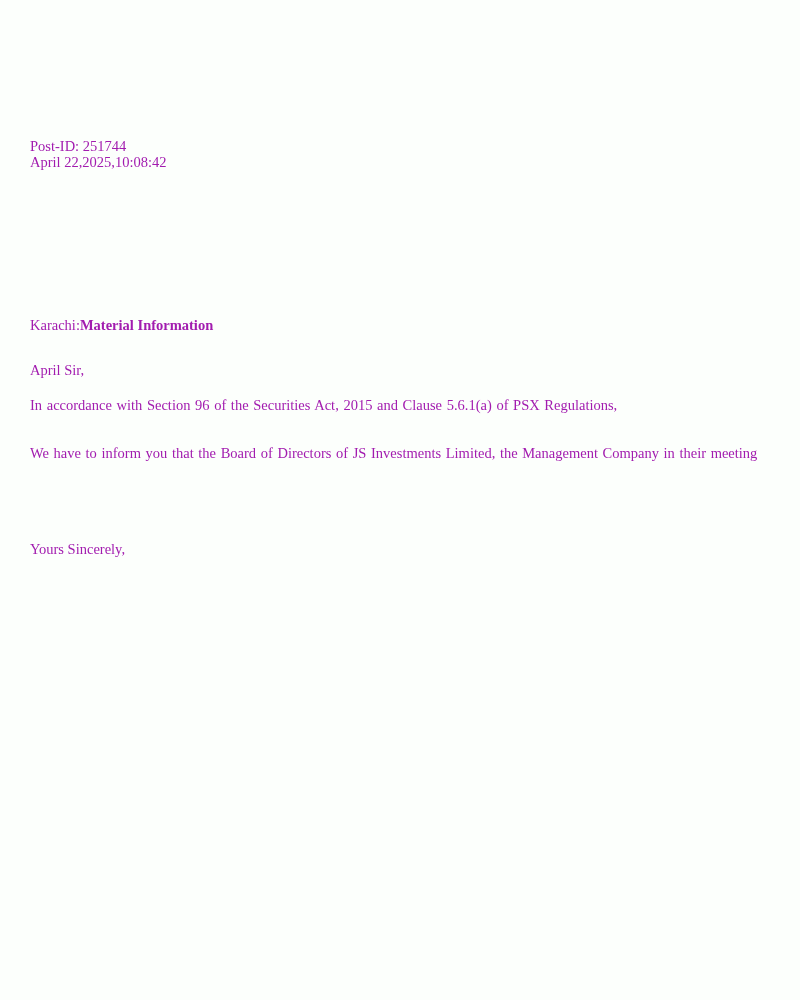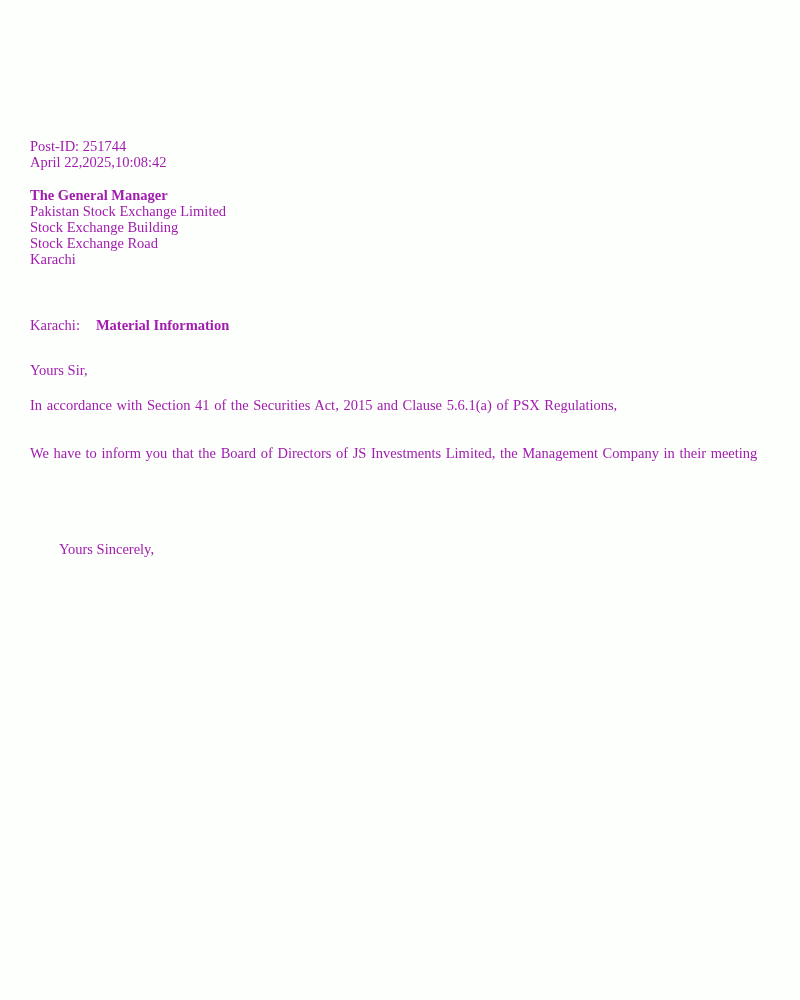"The General Manager" div.block { html: <div> <div>The General Manager</div> <div>Pakistan Stock Exchange Limited</div> <div>Stock Exchange Building</div> <div>Stock Exchange Road</div> <div>Karachi</div> </div> -> none }
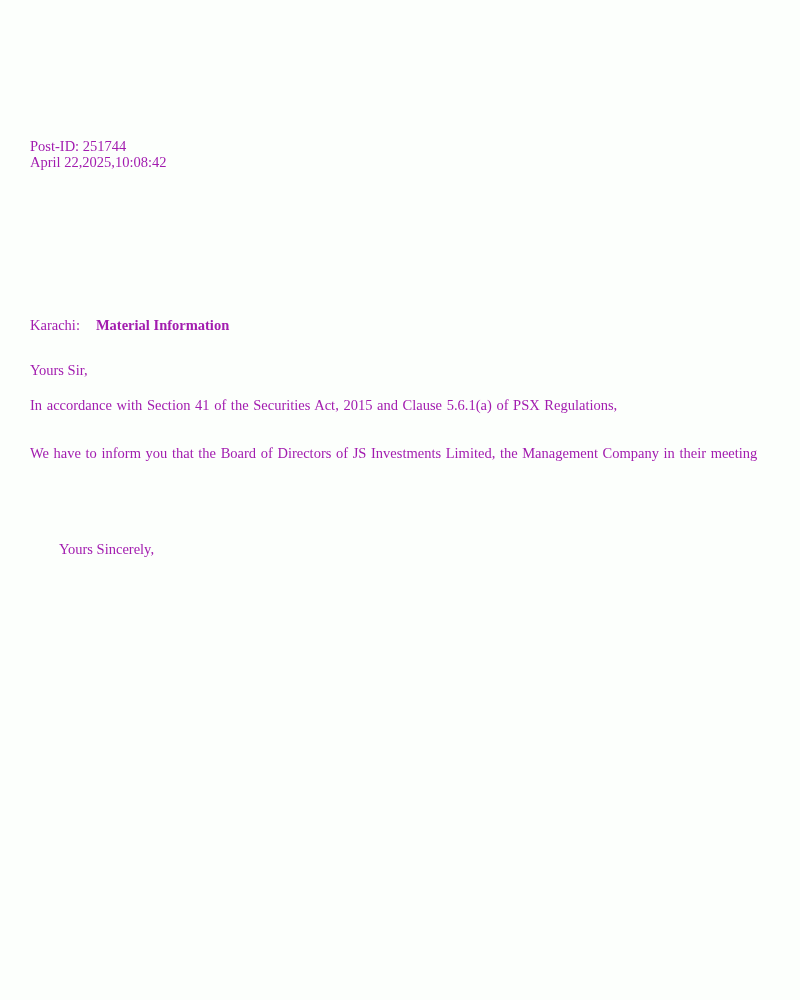"Material Information" .subject-value { margin-left: 16px -> 0 }
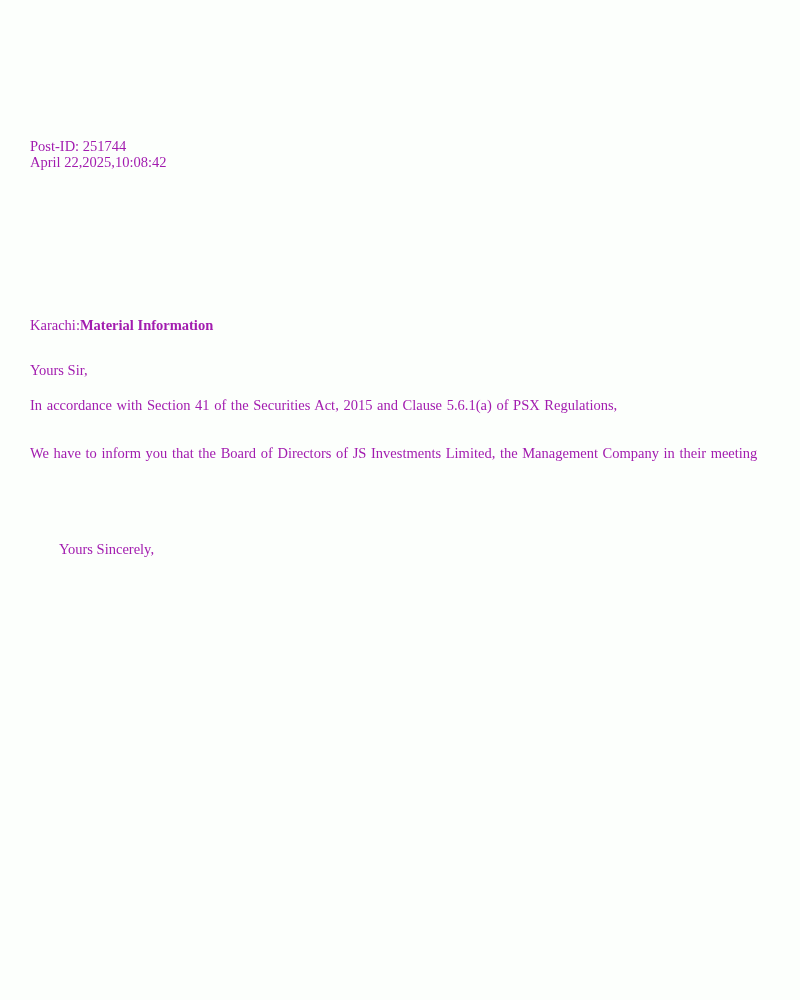"Yours Sir," div.block { text: Yours -> April }
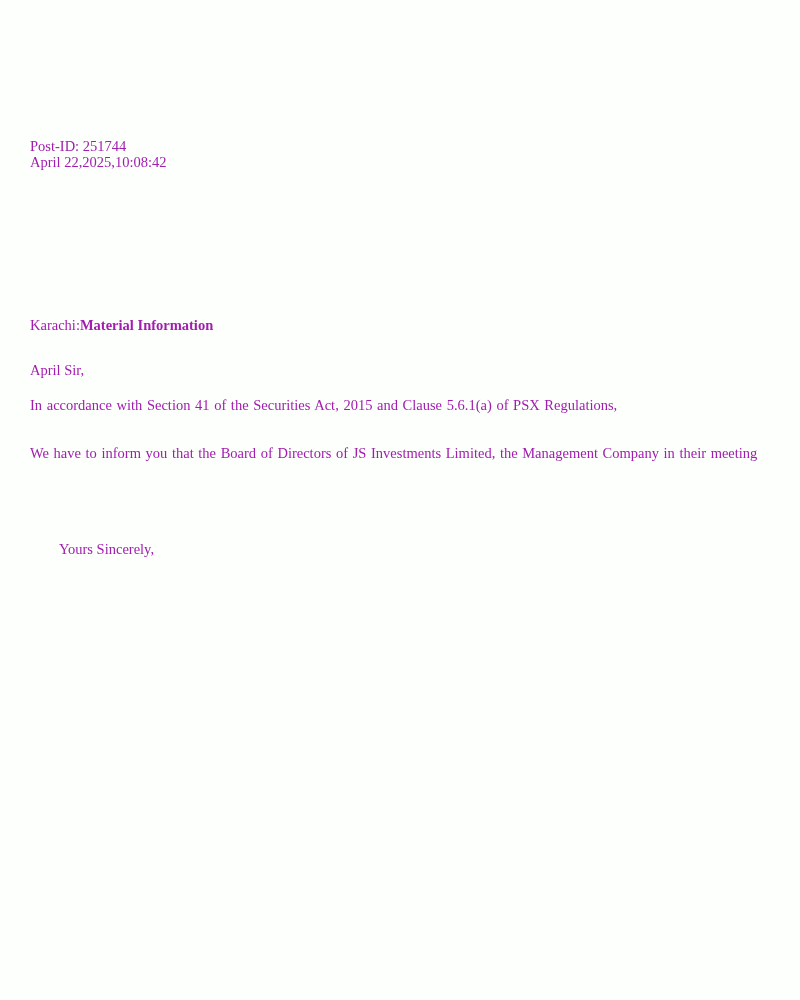"In accordance with Section 41" div.para-line { text: 41 -> 96 }
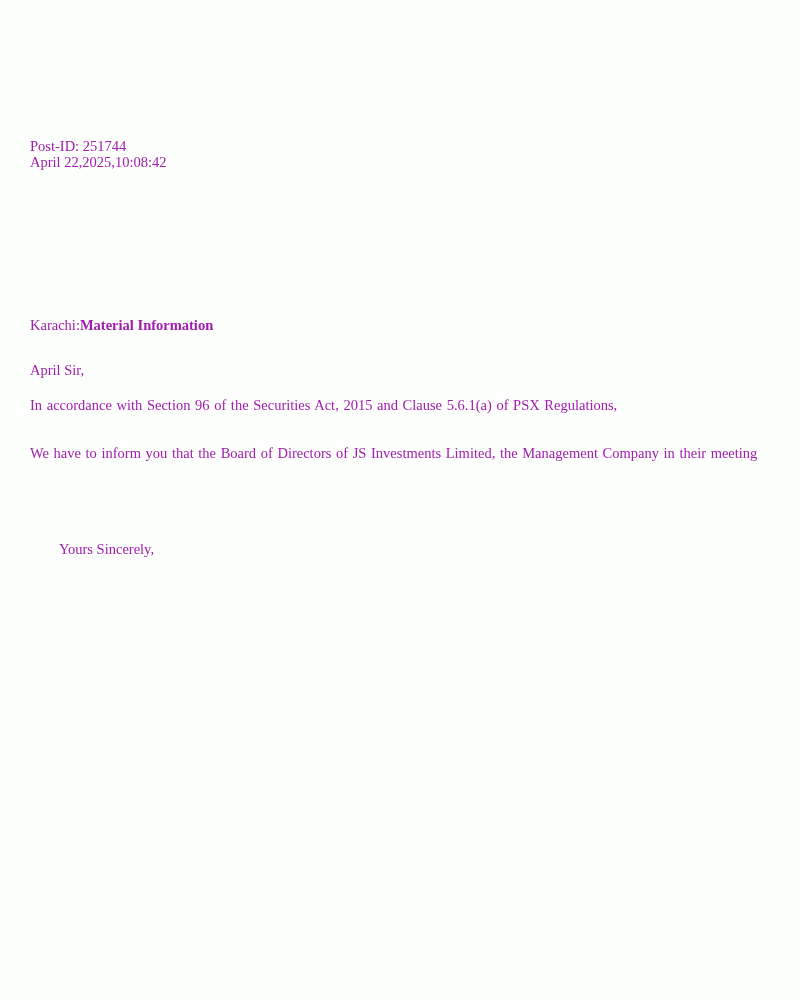"Yours Sincerely," .closing-block { margin-left: 29px -> none }
